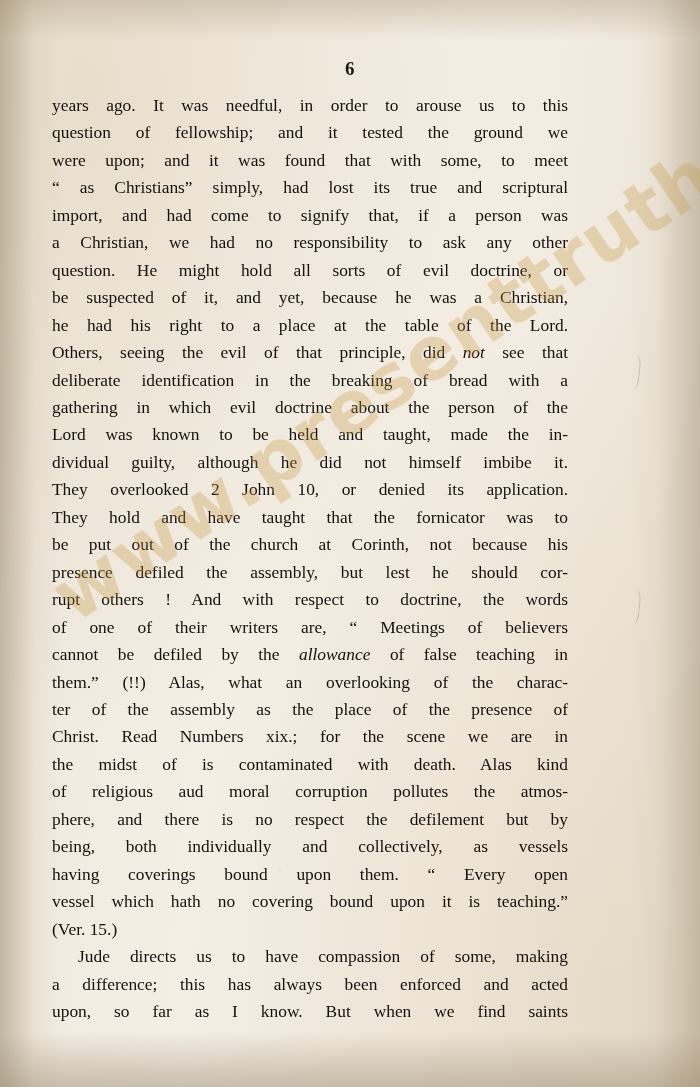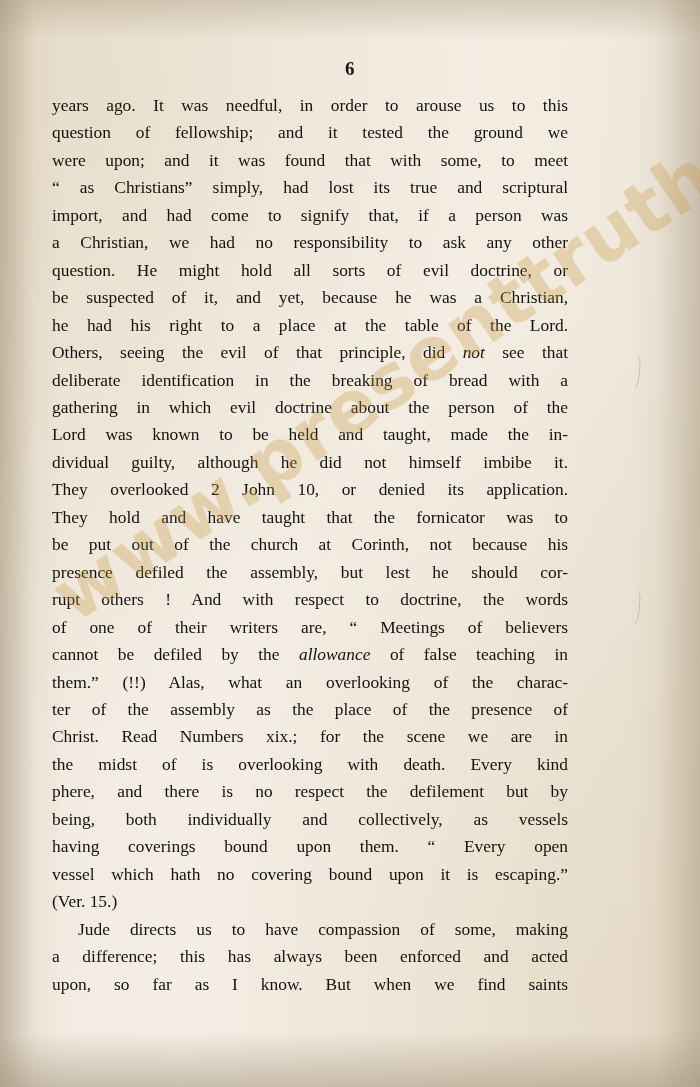"the midst of is overlooking" span.line { text: overlooking with  death.    Every -> contaminated with  death.    Alas }
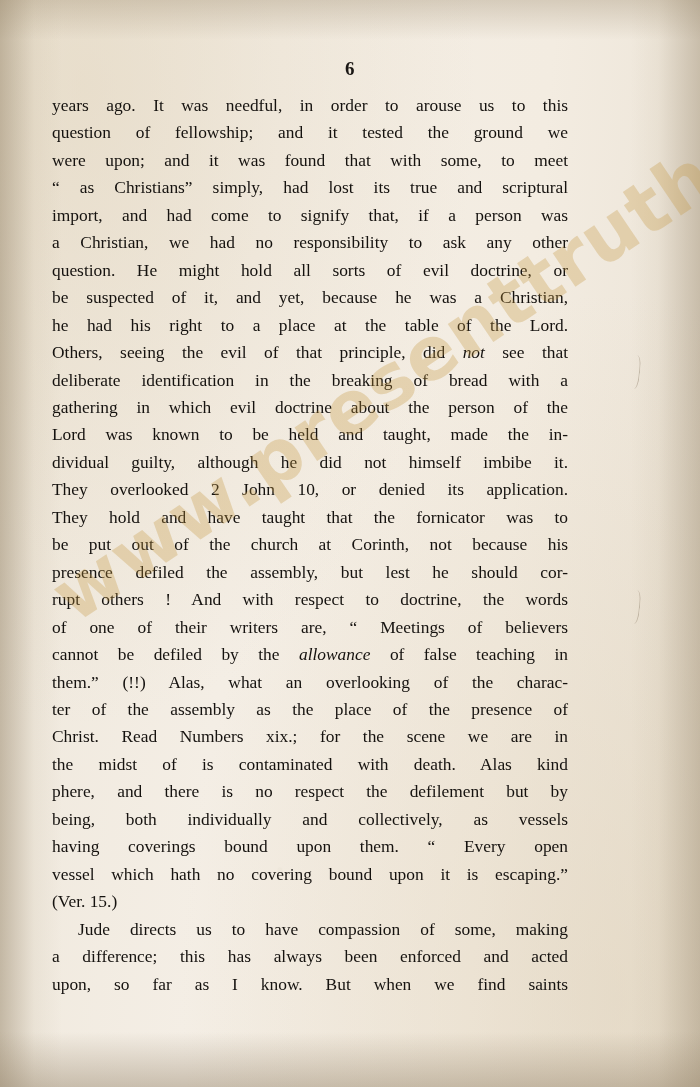"of religious aud moral corruption" span.line { html: none -> <span>of religious aud moral corruption pollutes the atmos-</span> }
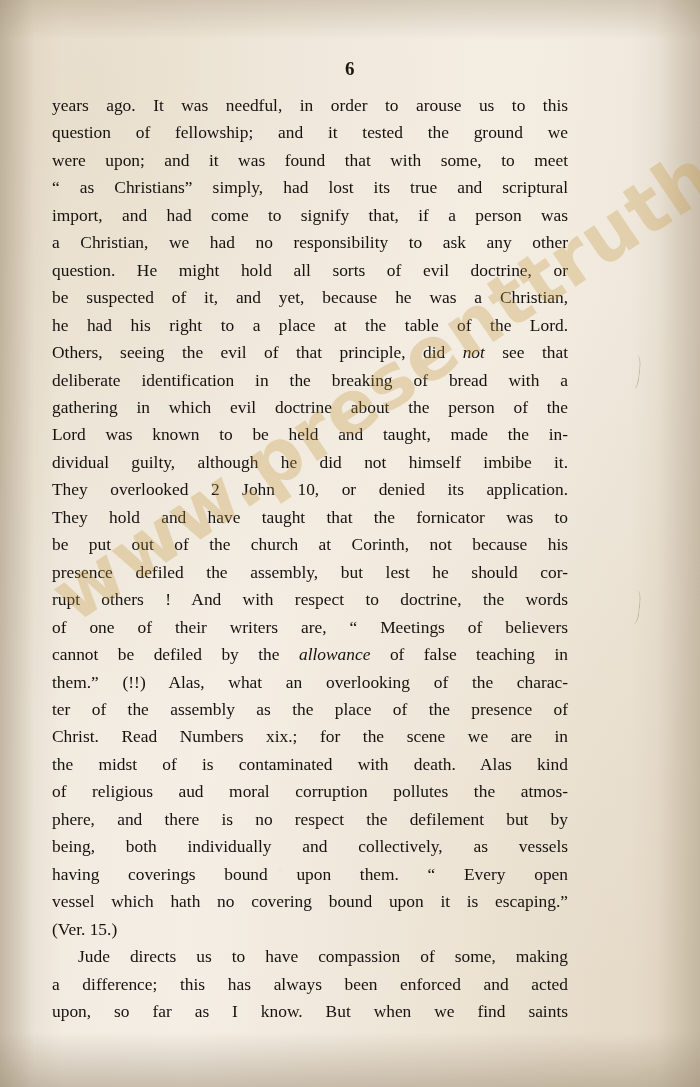"vessel which hath no covering" span.line { text: escaping -> teaching }
